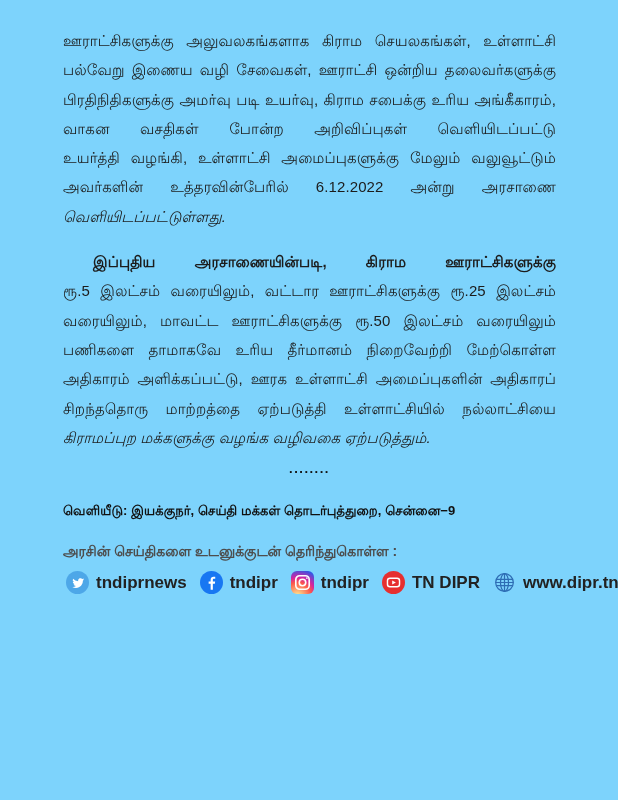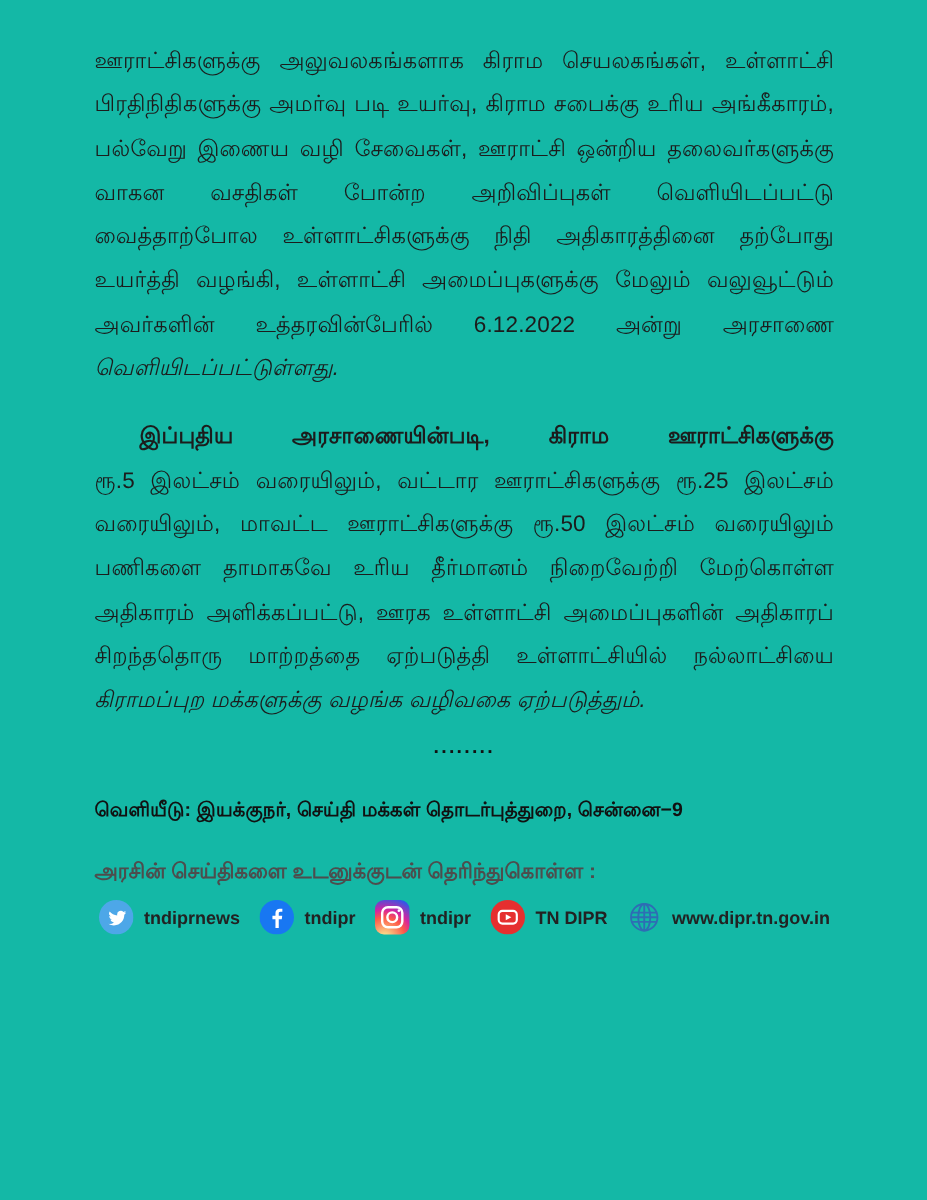"ஊராட்சிகளுக்கு அலுவலகங்களாக கிராம" .page { background: #14b8a6 -> #7dd3fc }
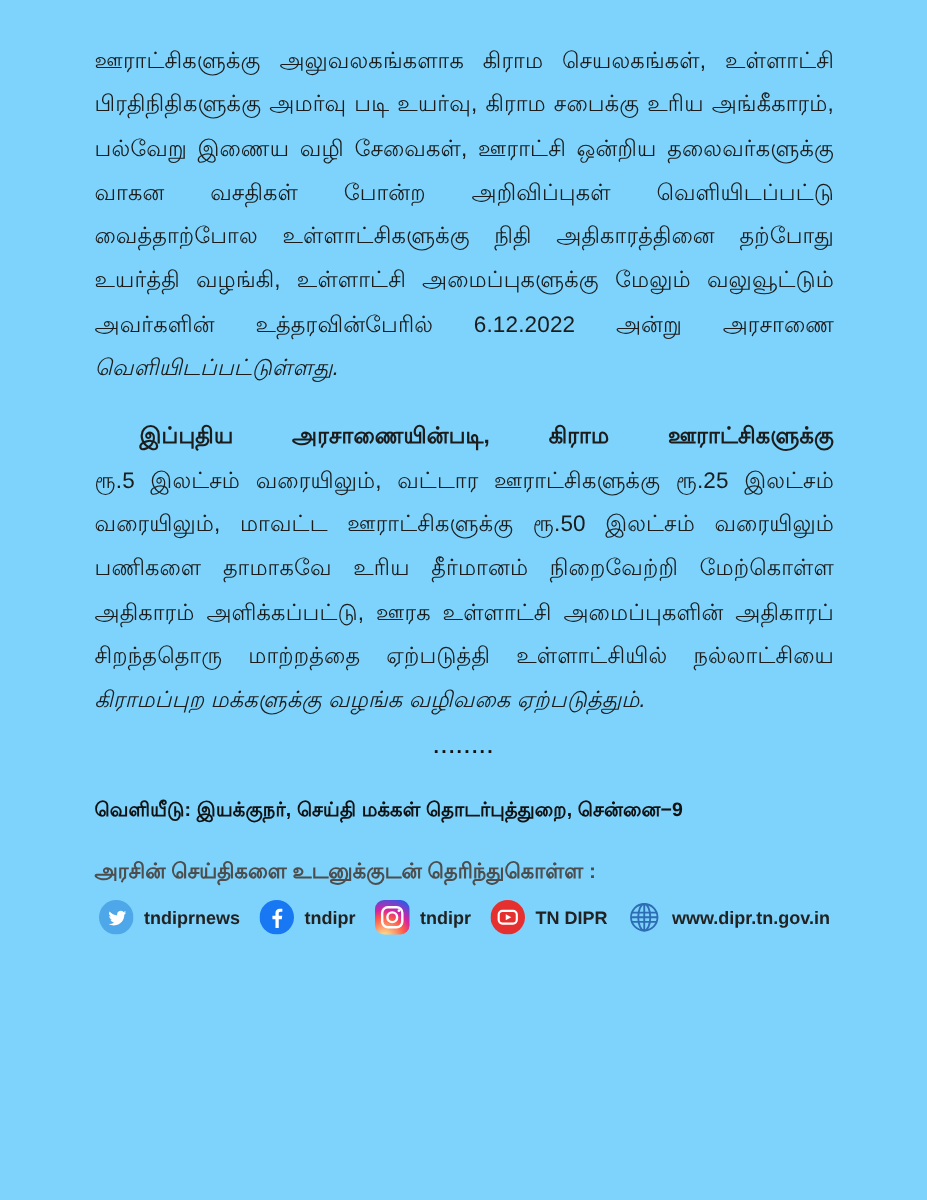"பிரதிநிதிகளுக்கு அமர்வு படி உயர்வு," div.line { order: before "பல்வேறு இணைய வழி சேவைகள், ஊராட்சி" -> after "பல்வேறு இணைய வழி சேவைகள், ஊராட்சி" }
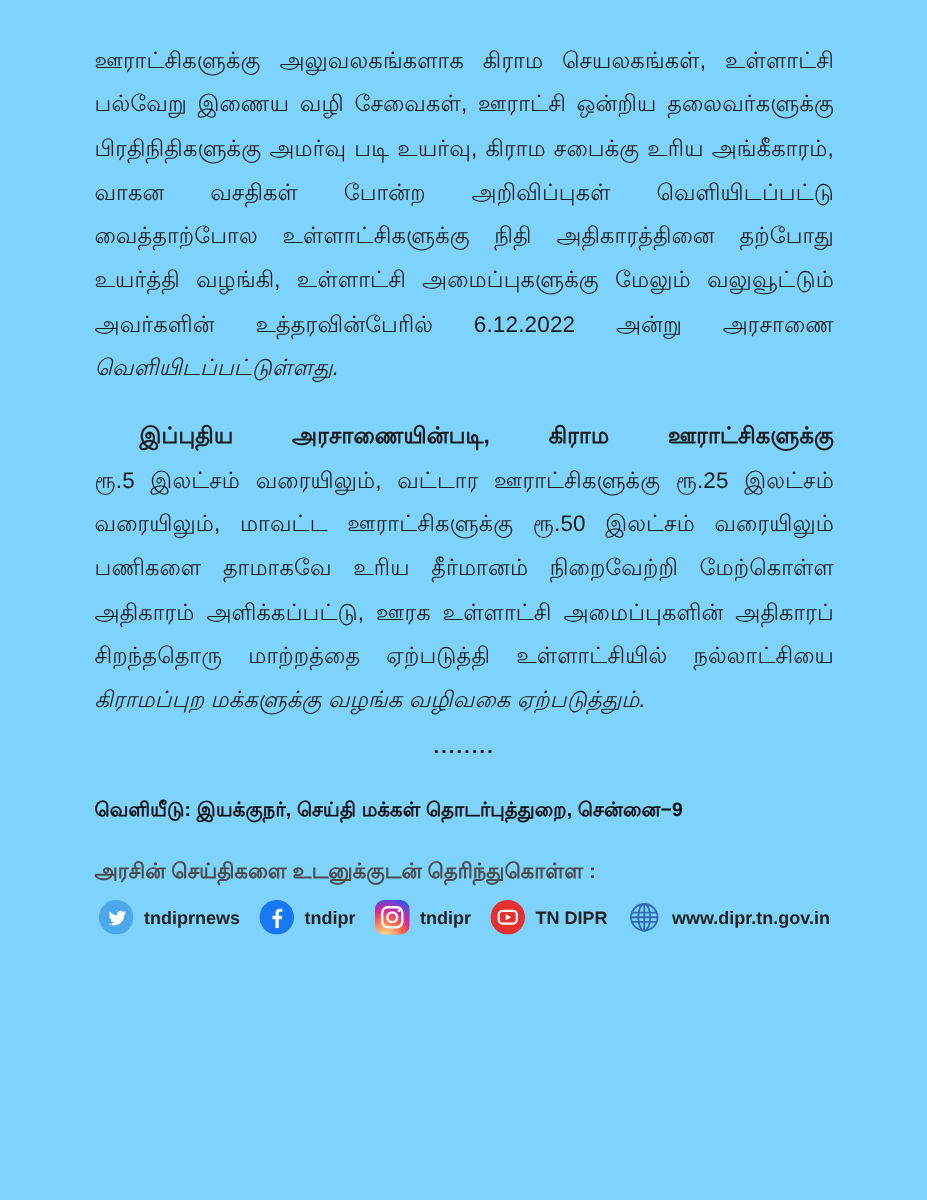"வைத்தாற்போல உள்ளாட்சிகளுக்கு நிதி" div.line { html: <div>வைத்தாற்போல உள்ளாட்சிகளுக்கு நிதி அதிகாரத்தினை தற்போது</div> -> none }
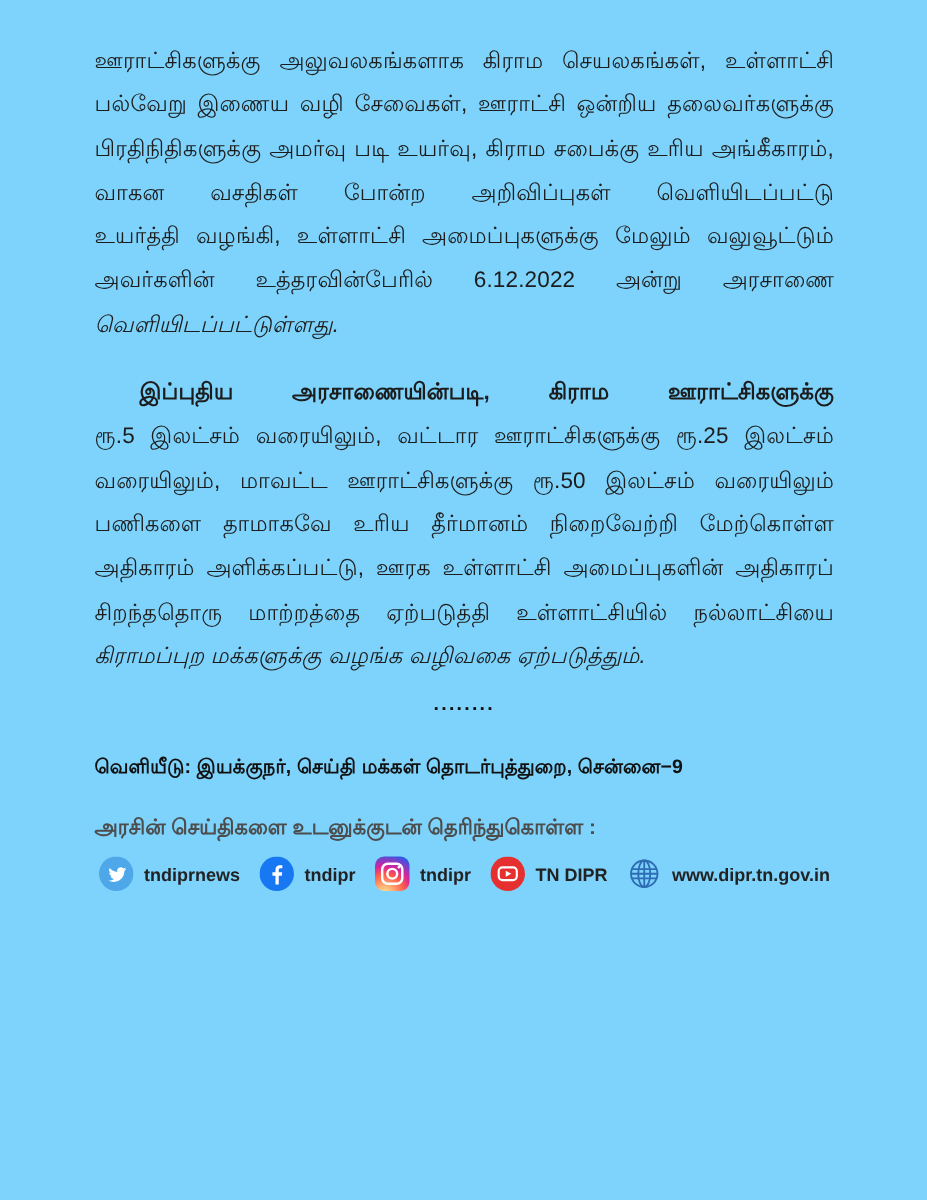"tndiprnews" .social-label { font-size: 12px -> 17px }
